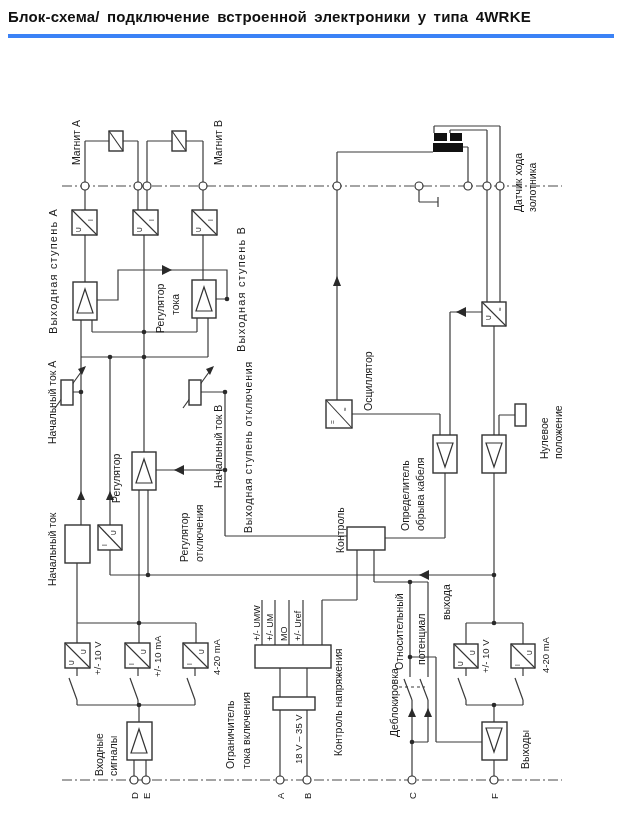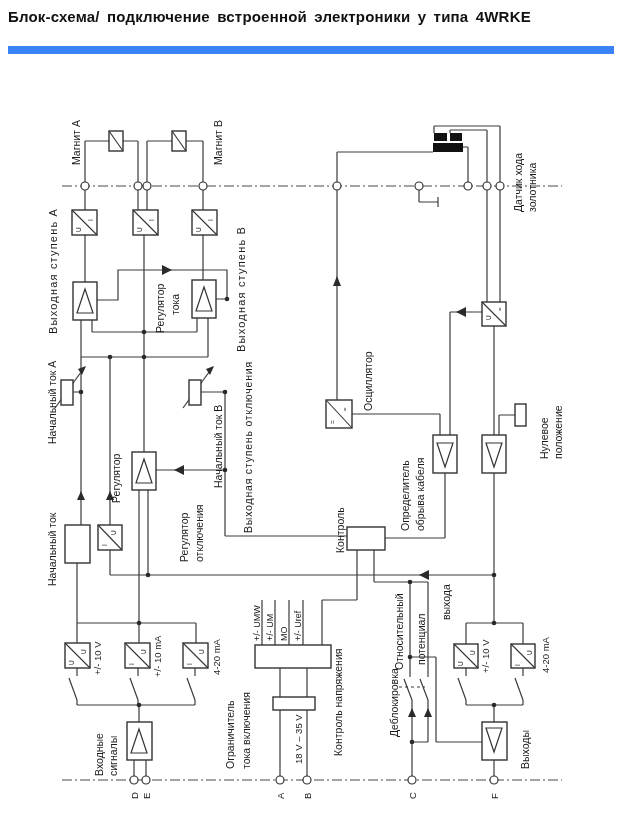"Блок-схема/ подключение встроенной" .title { border-bottom: 8px solid #3b82f6 -> 4px solid #3b82f6; padding-bottom: 21px -> 9px }
